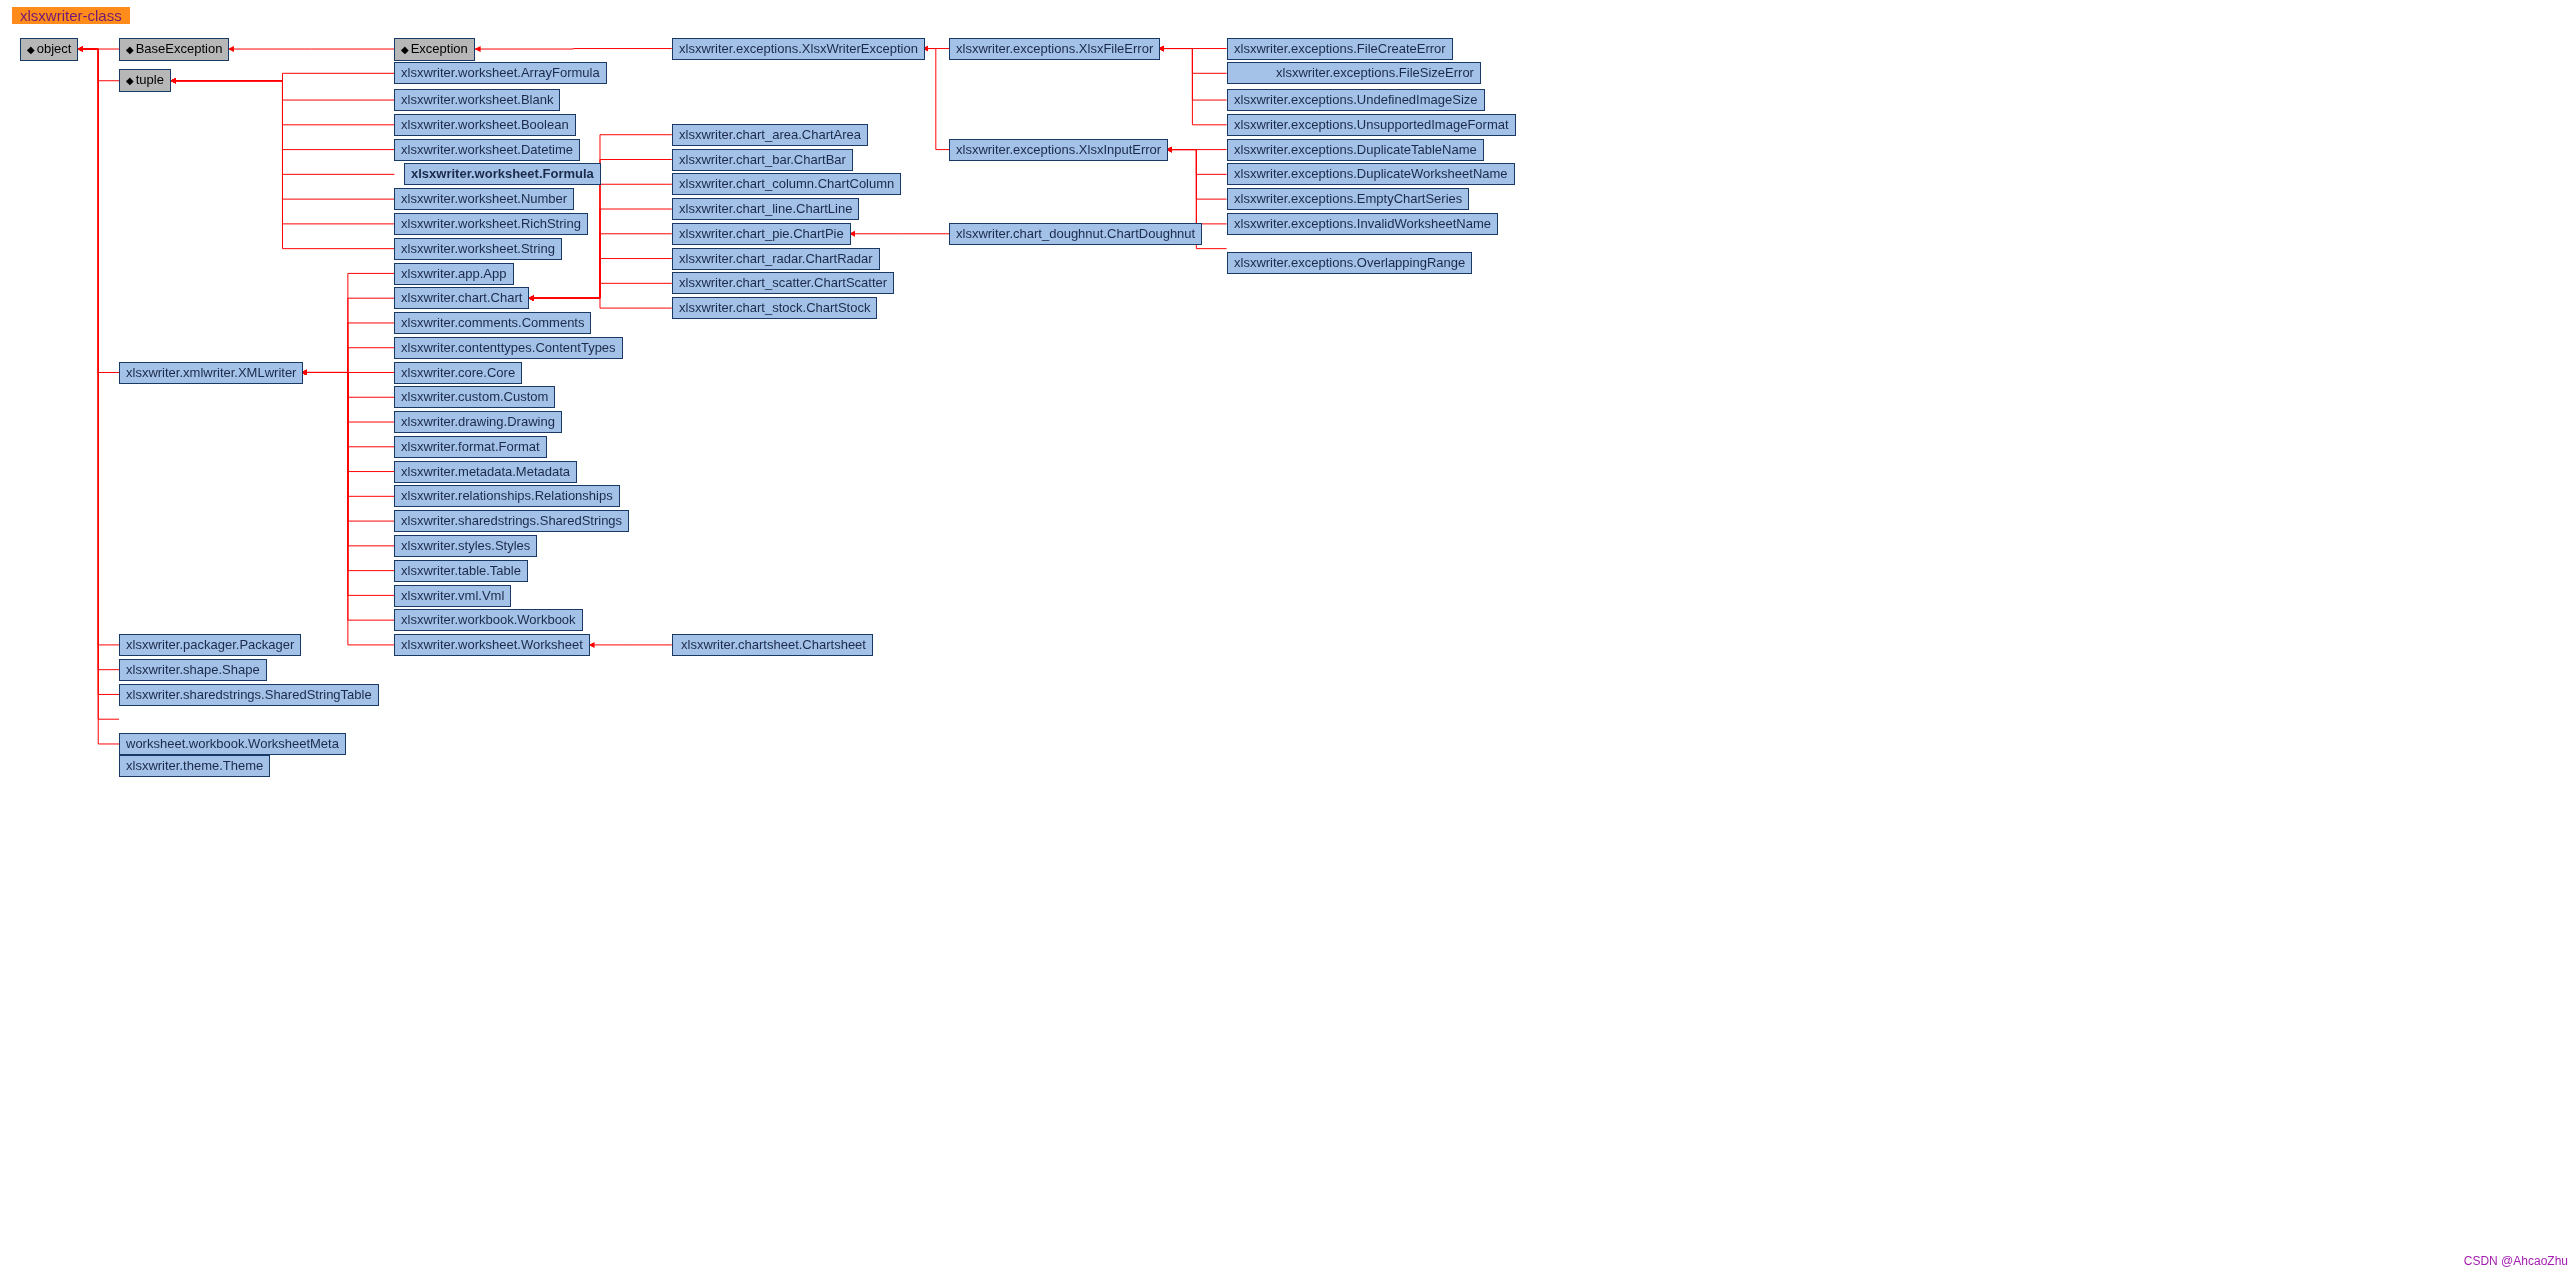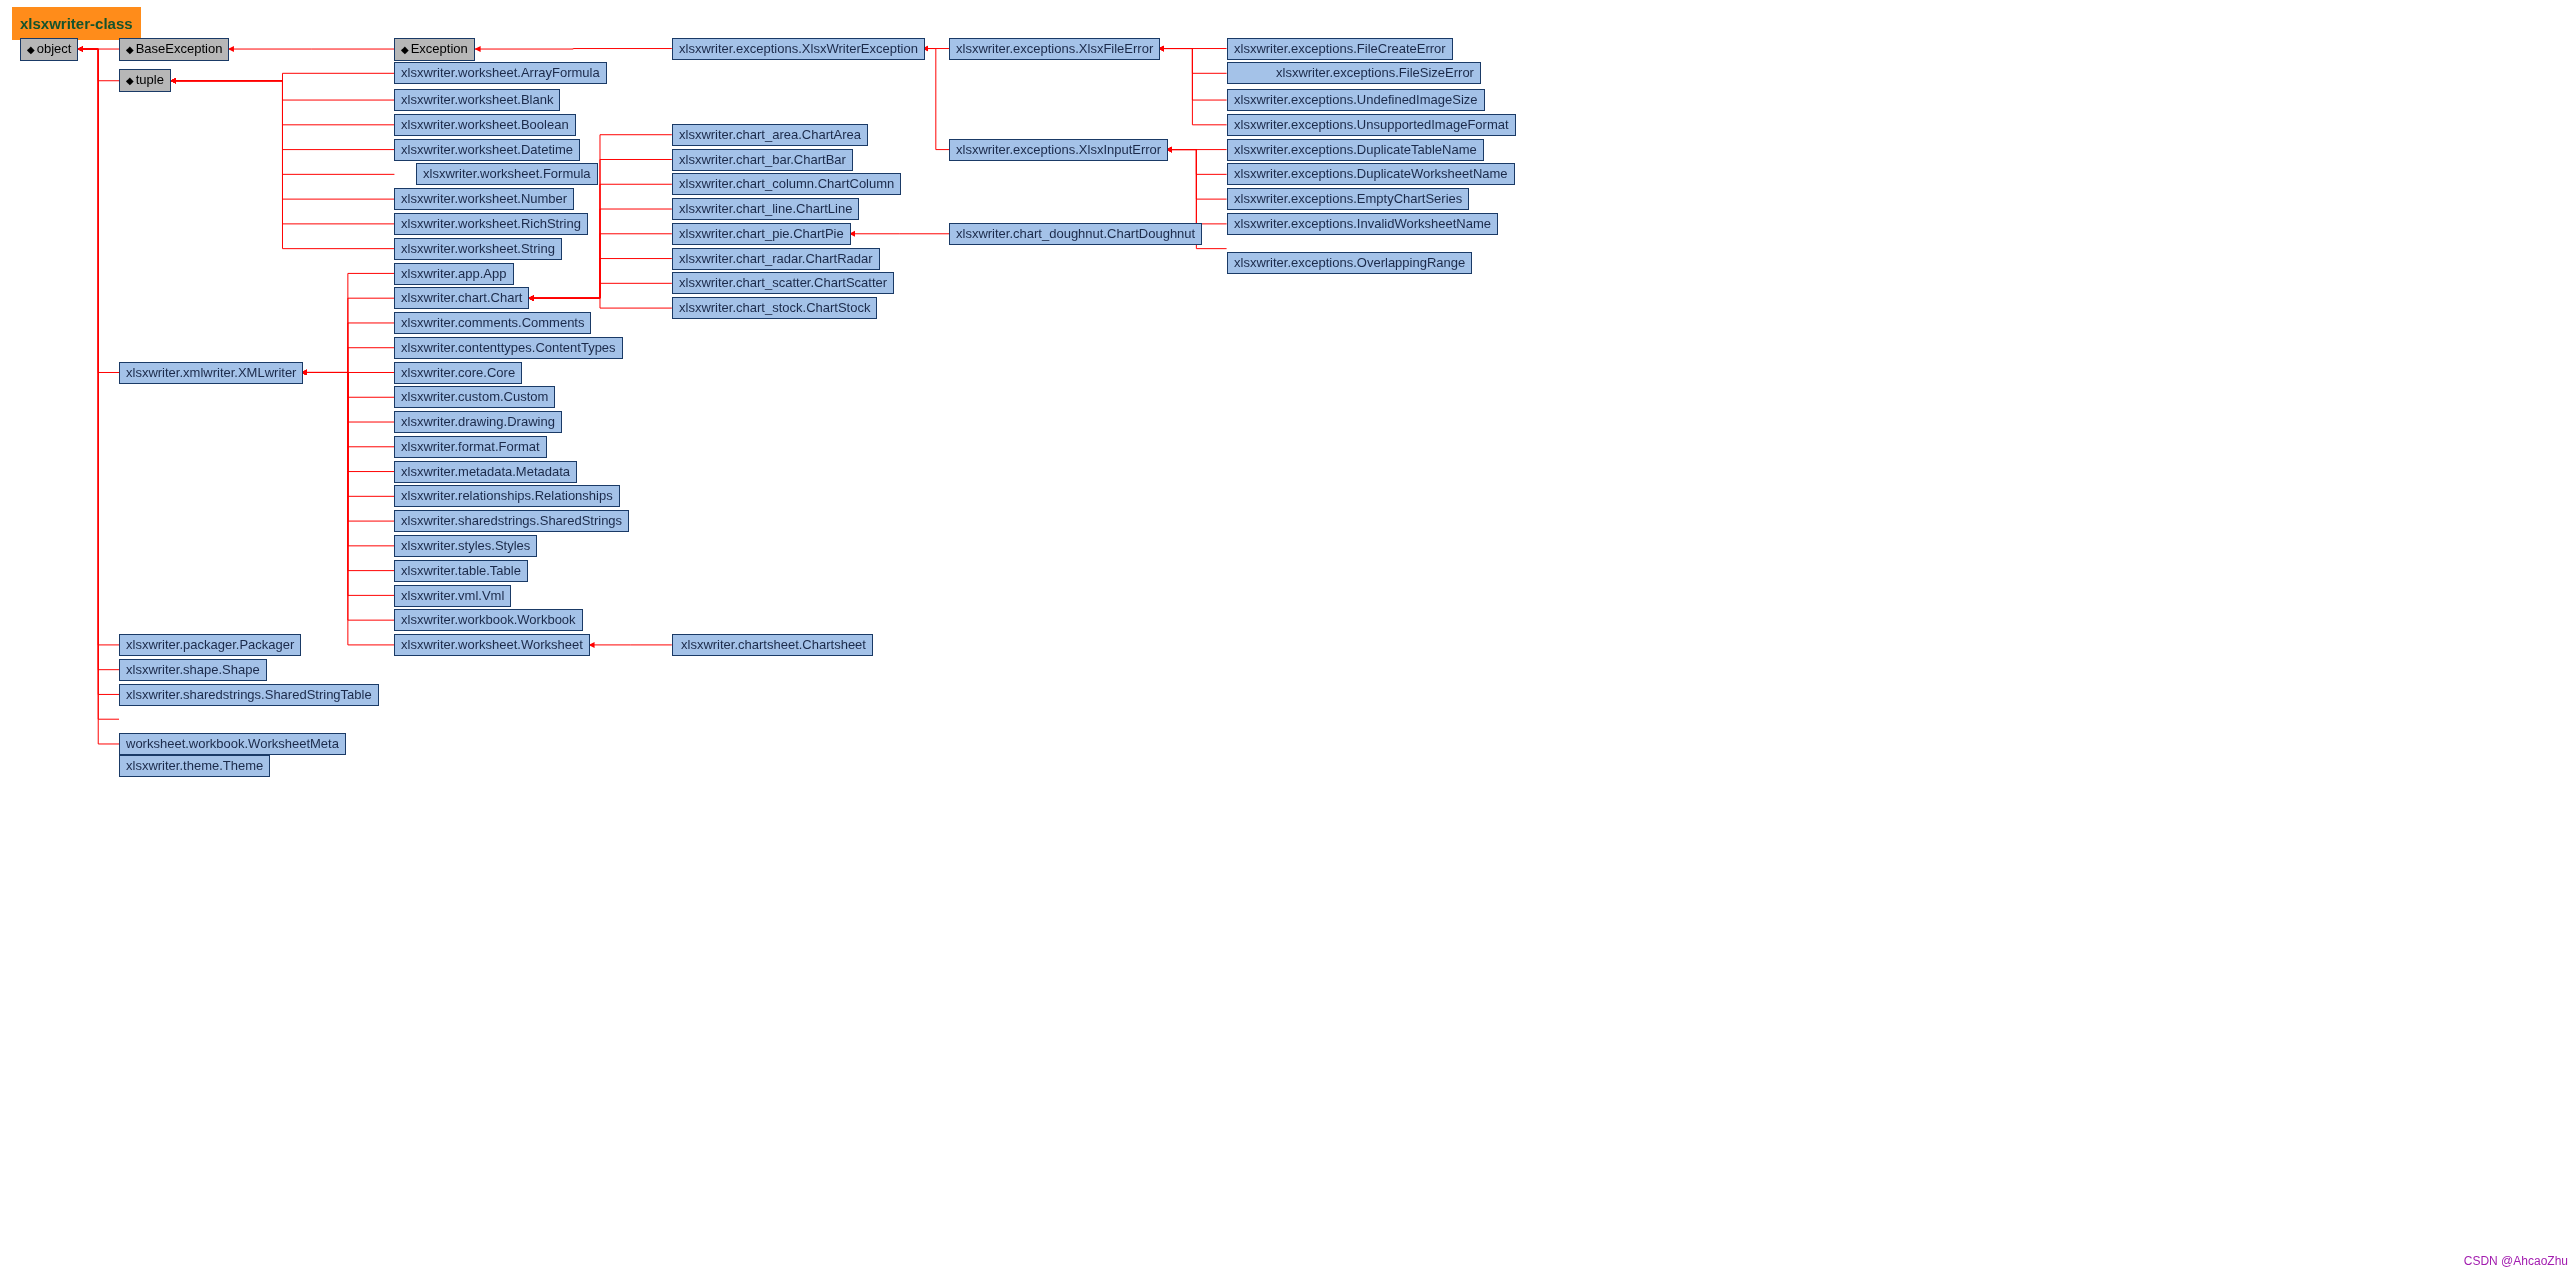"xlsxwriter-class" .title { color: #14532d -> #701a75; font-weight: bold -> normal; padding: 8px 8px -> 0 8px }
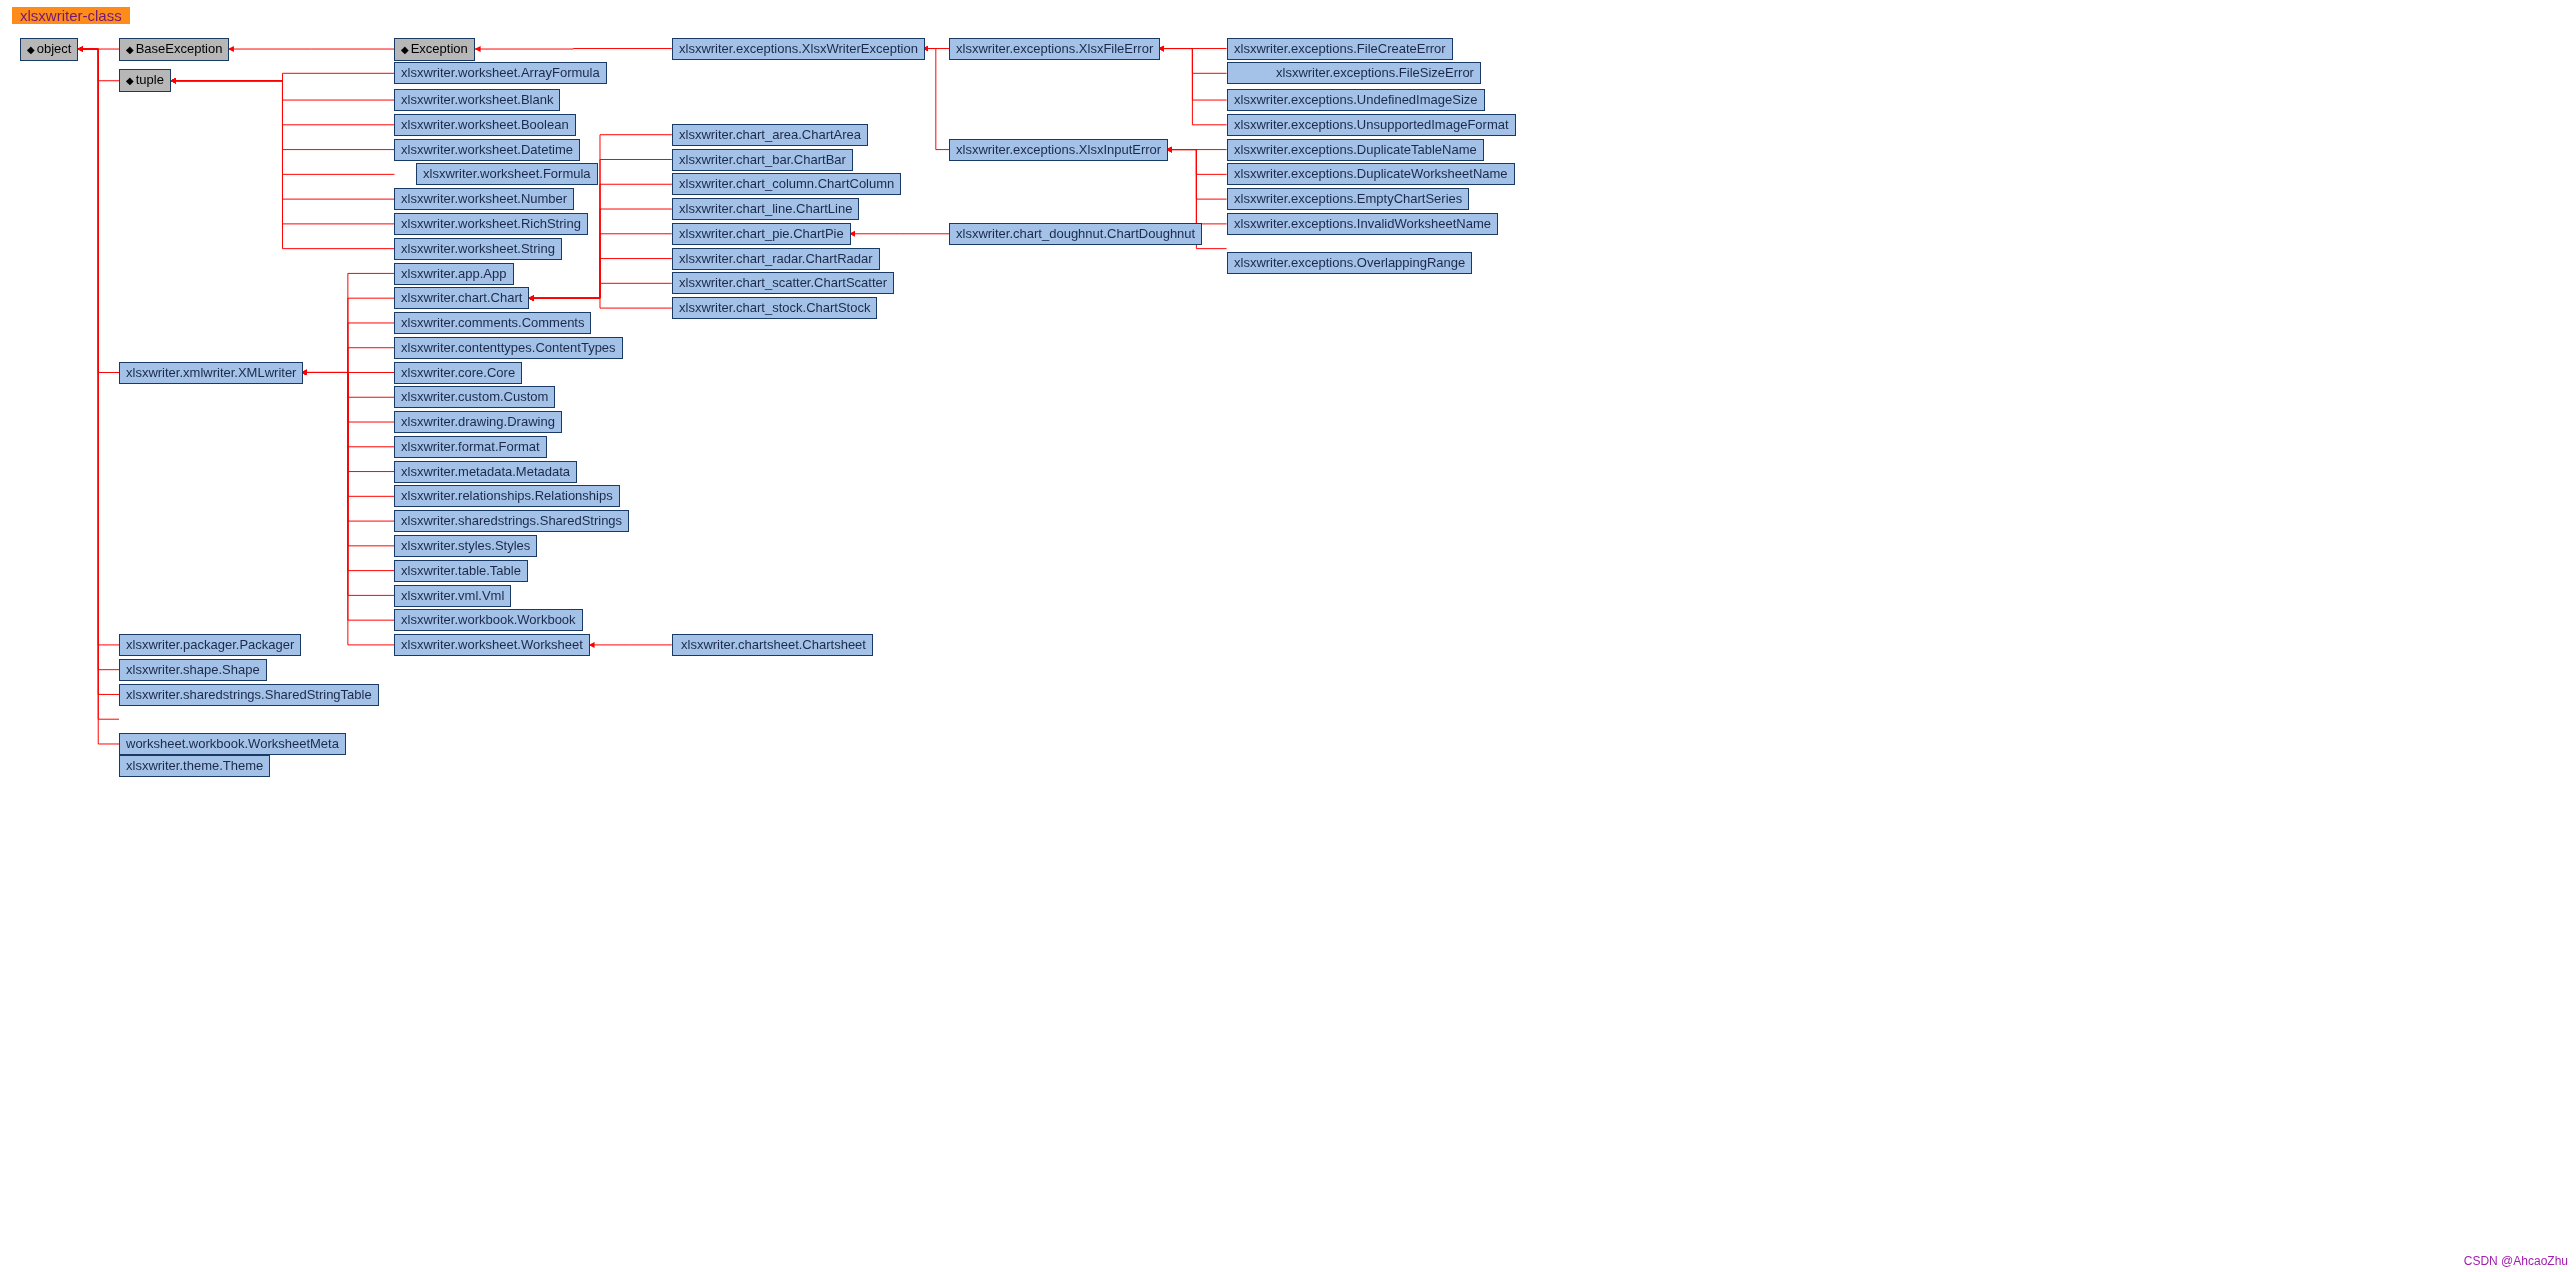"xlsxwriter.worksheet.Formula" div.node { font-weight: none -> bold; left: 416px -> 404px }
